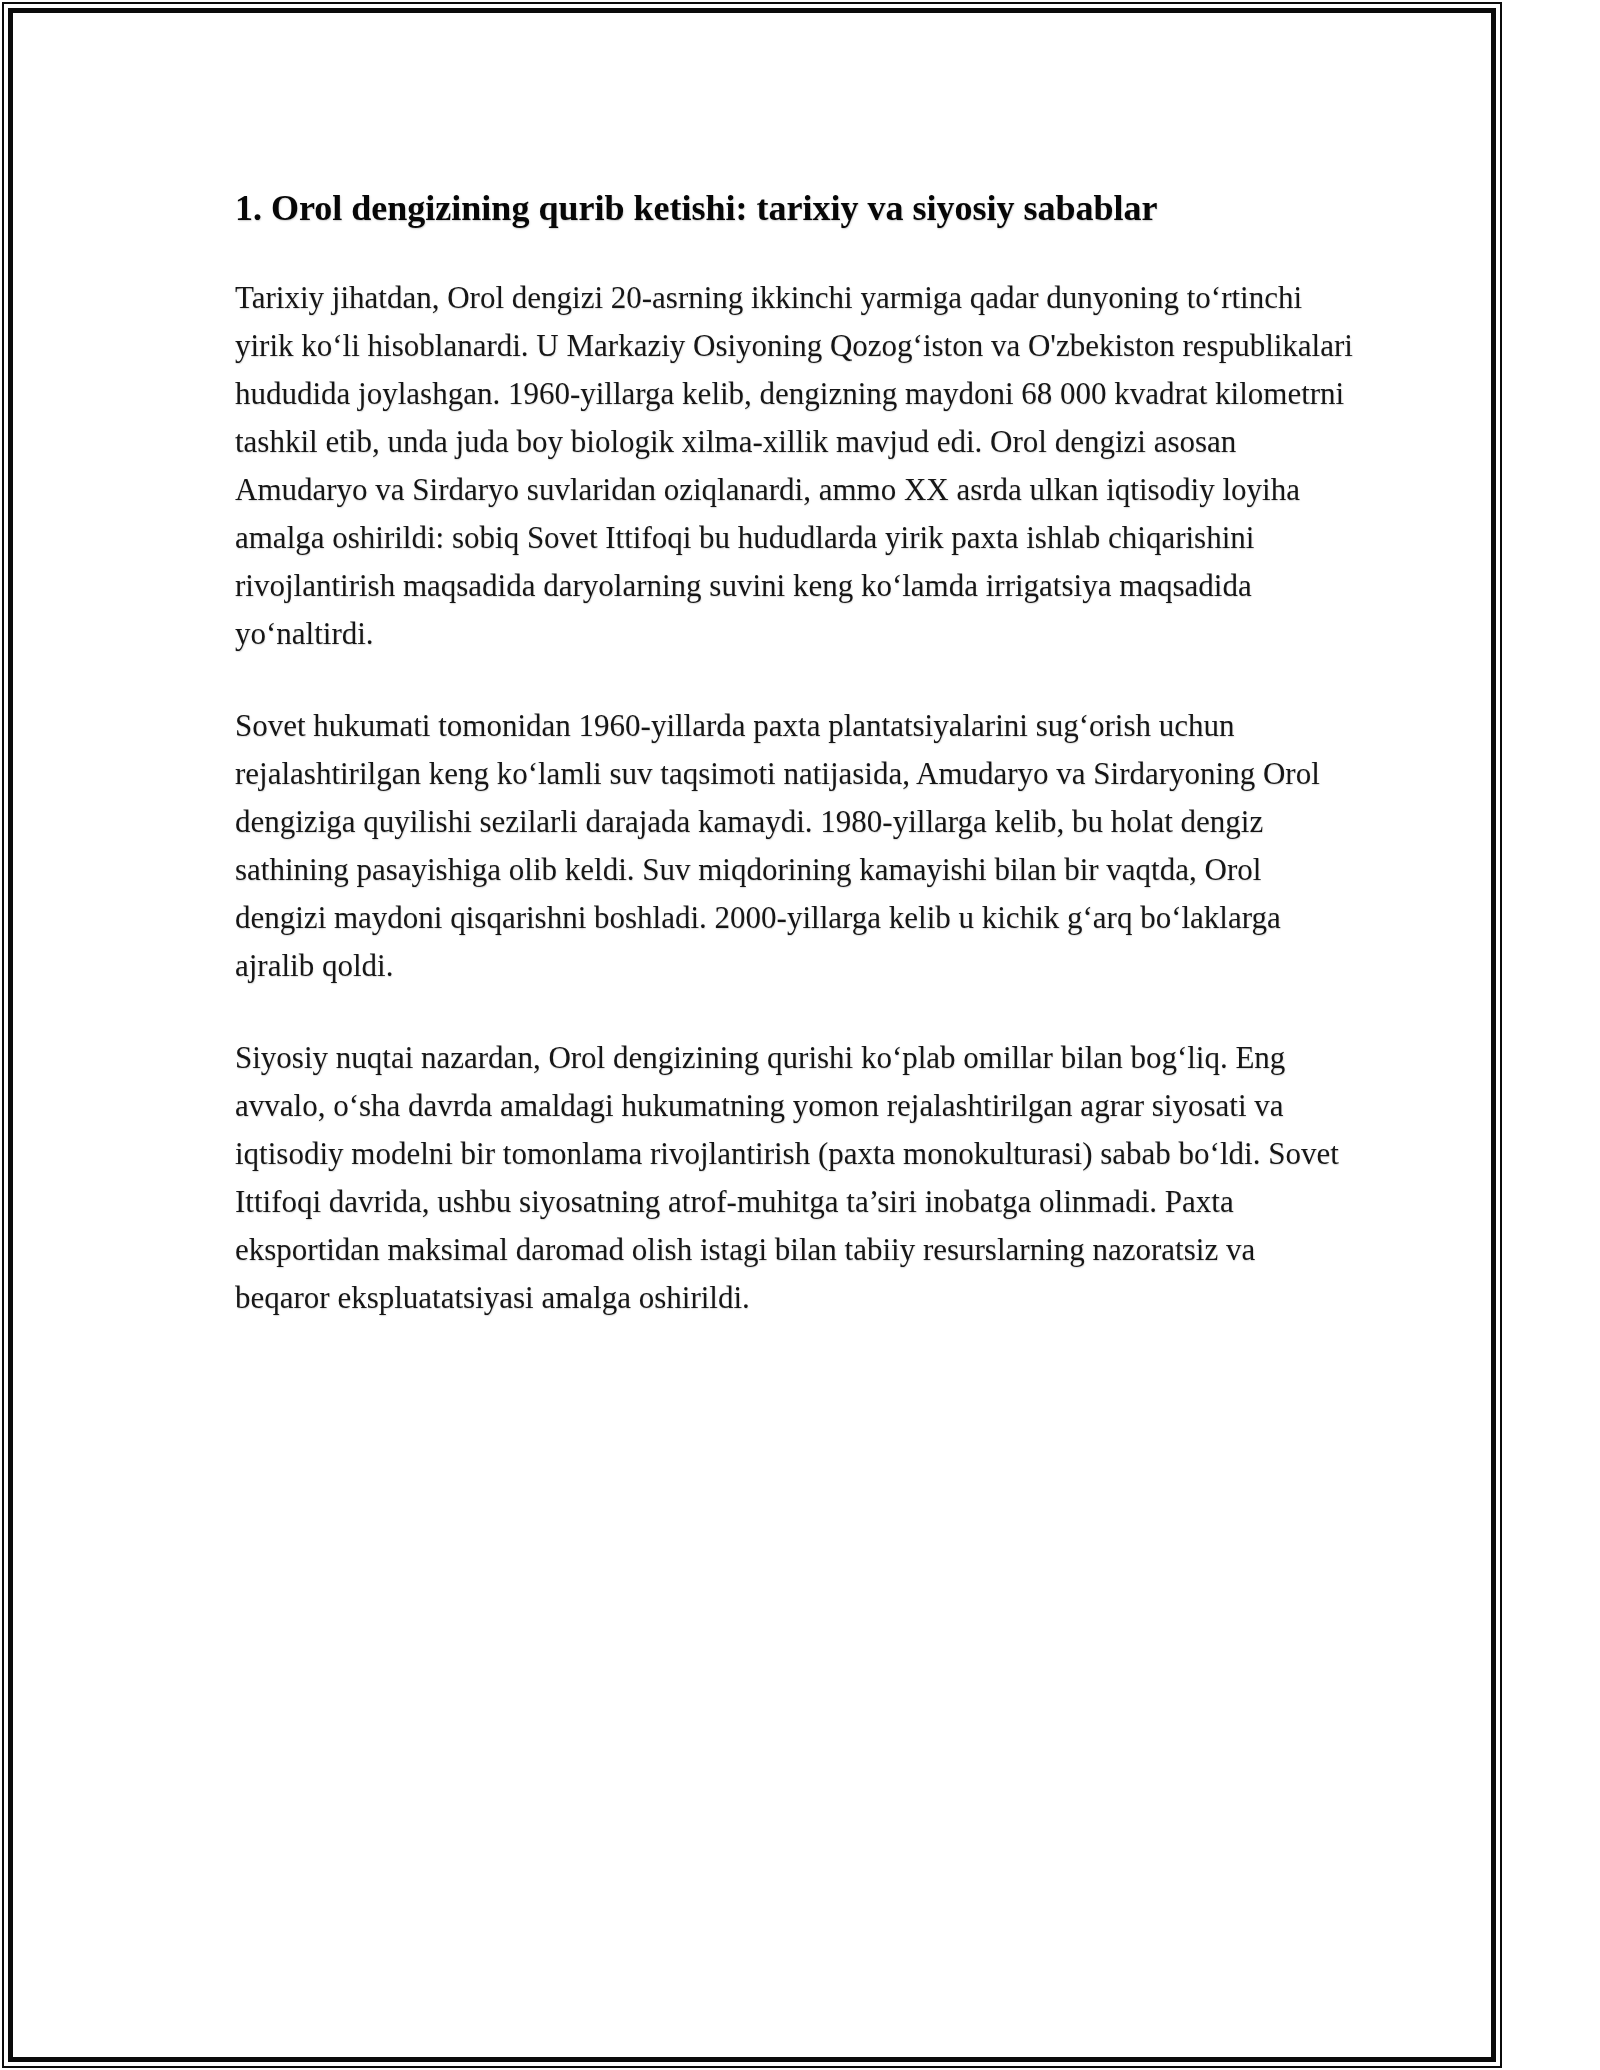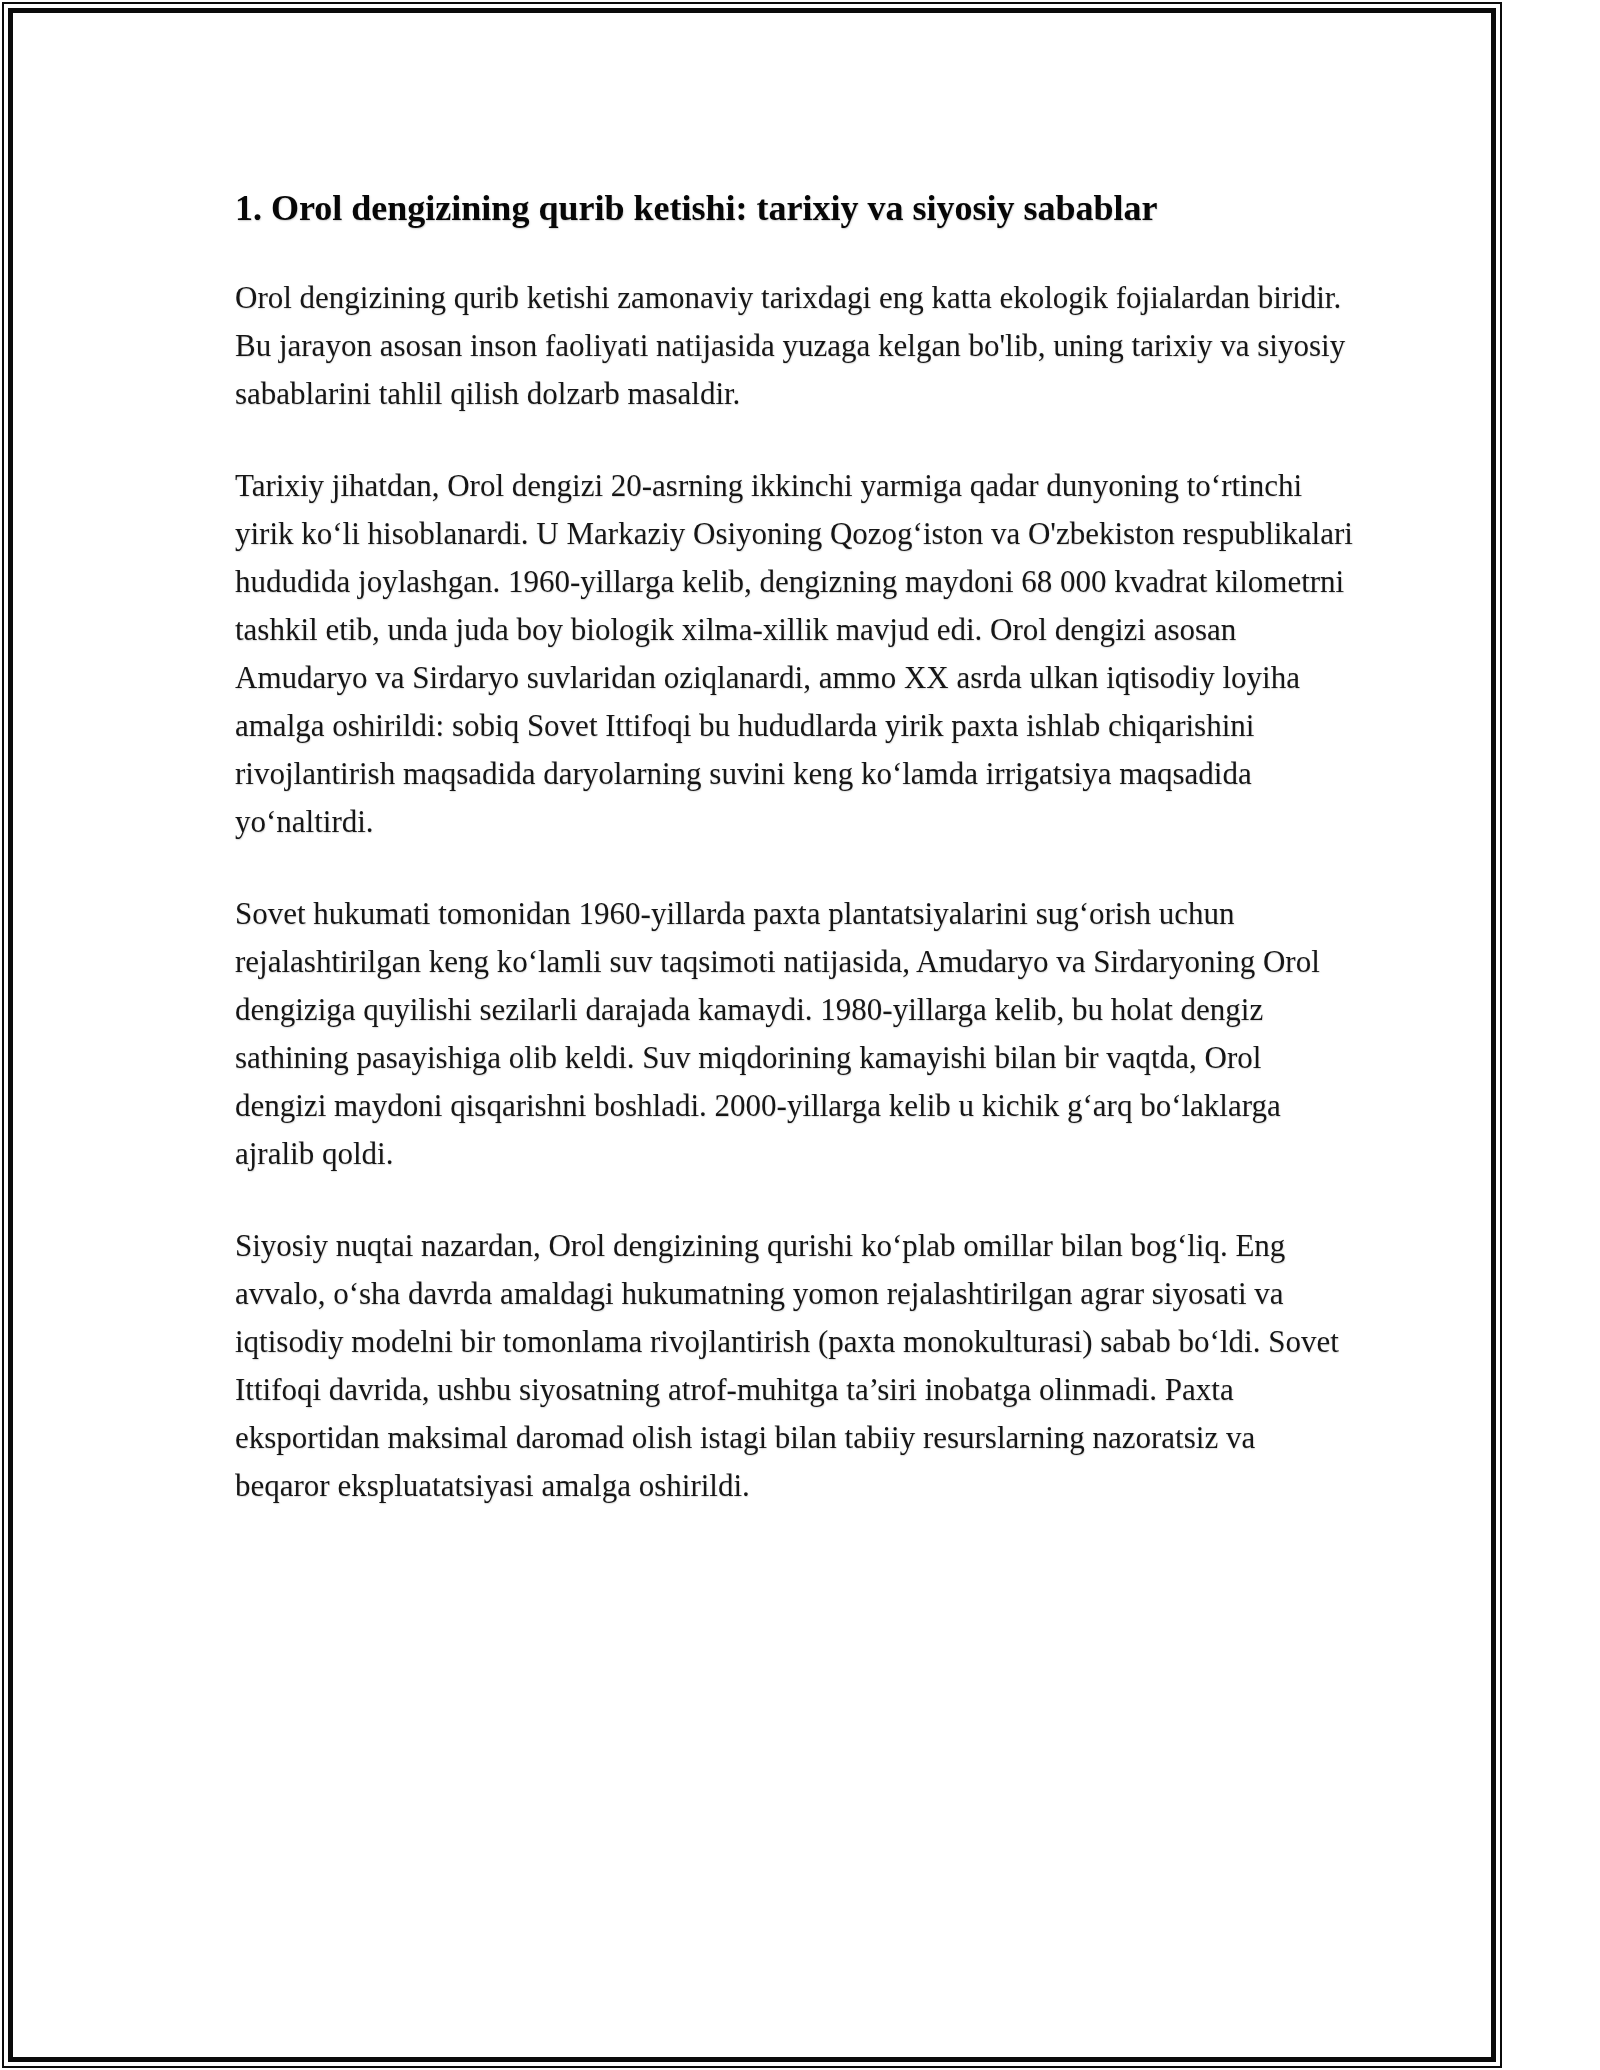"Orol dengizining qurib ketishi zamonaviy" p.doc-paragraph { html: <p>Orol dengizining qurib ketishi zamonaviy tarixdagi eng katta ekologik fojialardan biridir. Bu jarayon asosan inson faoliyati natijasida yuzaga kelgan bo'lib, uning tarixiy va siyosiy sabablarini tahlil qilish dolzarb masaldir.</p> -> none }
